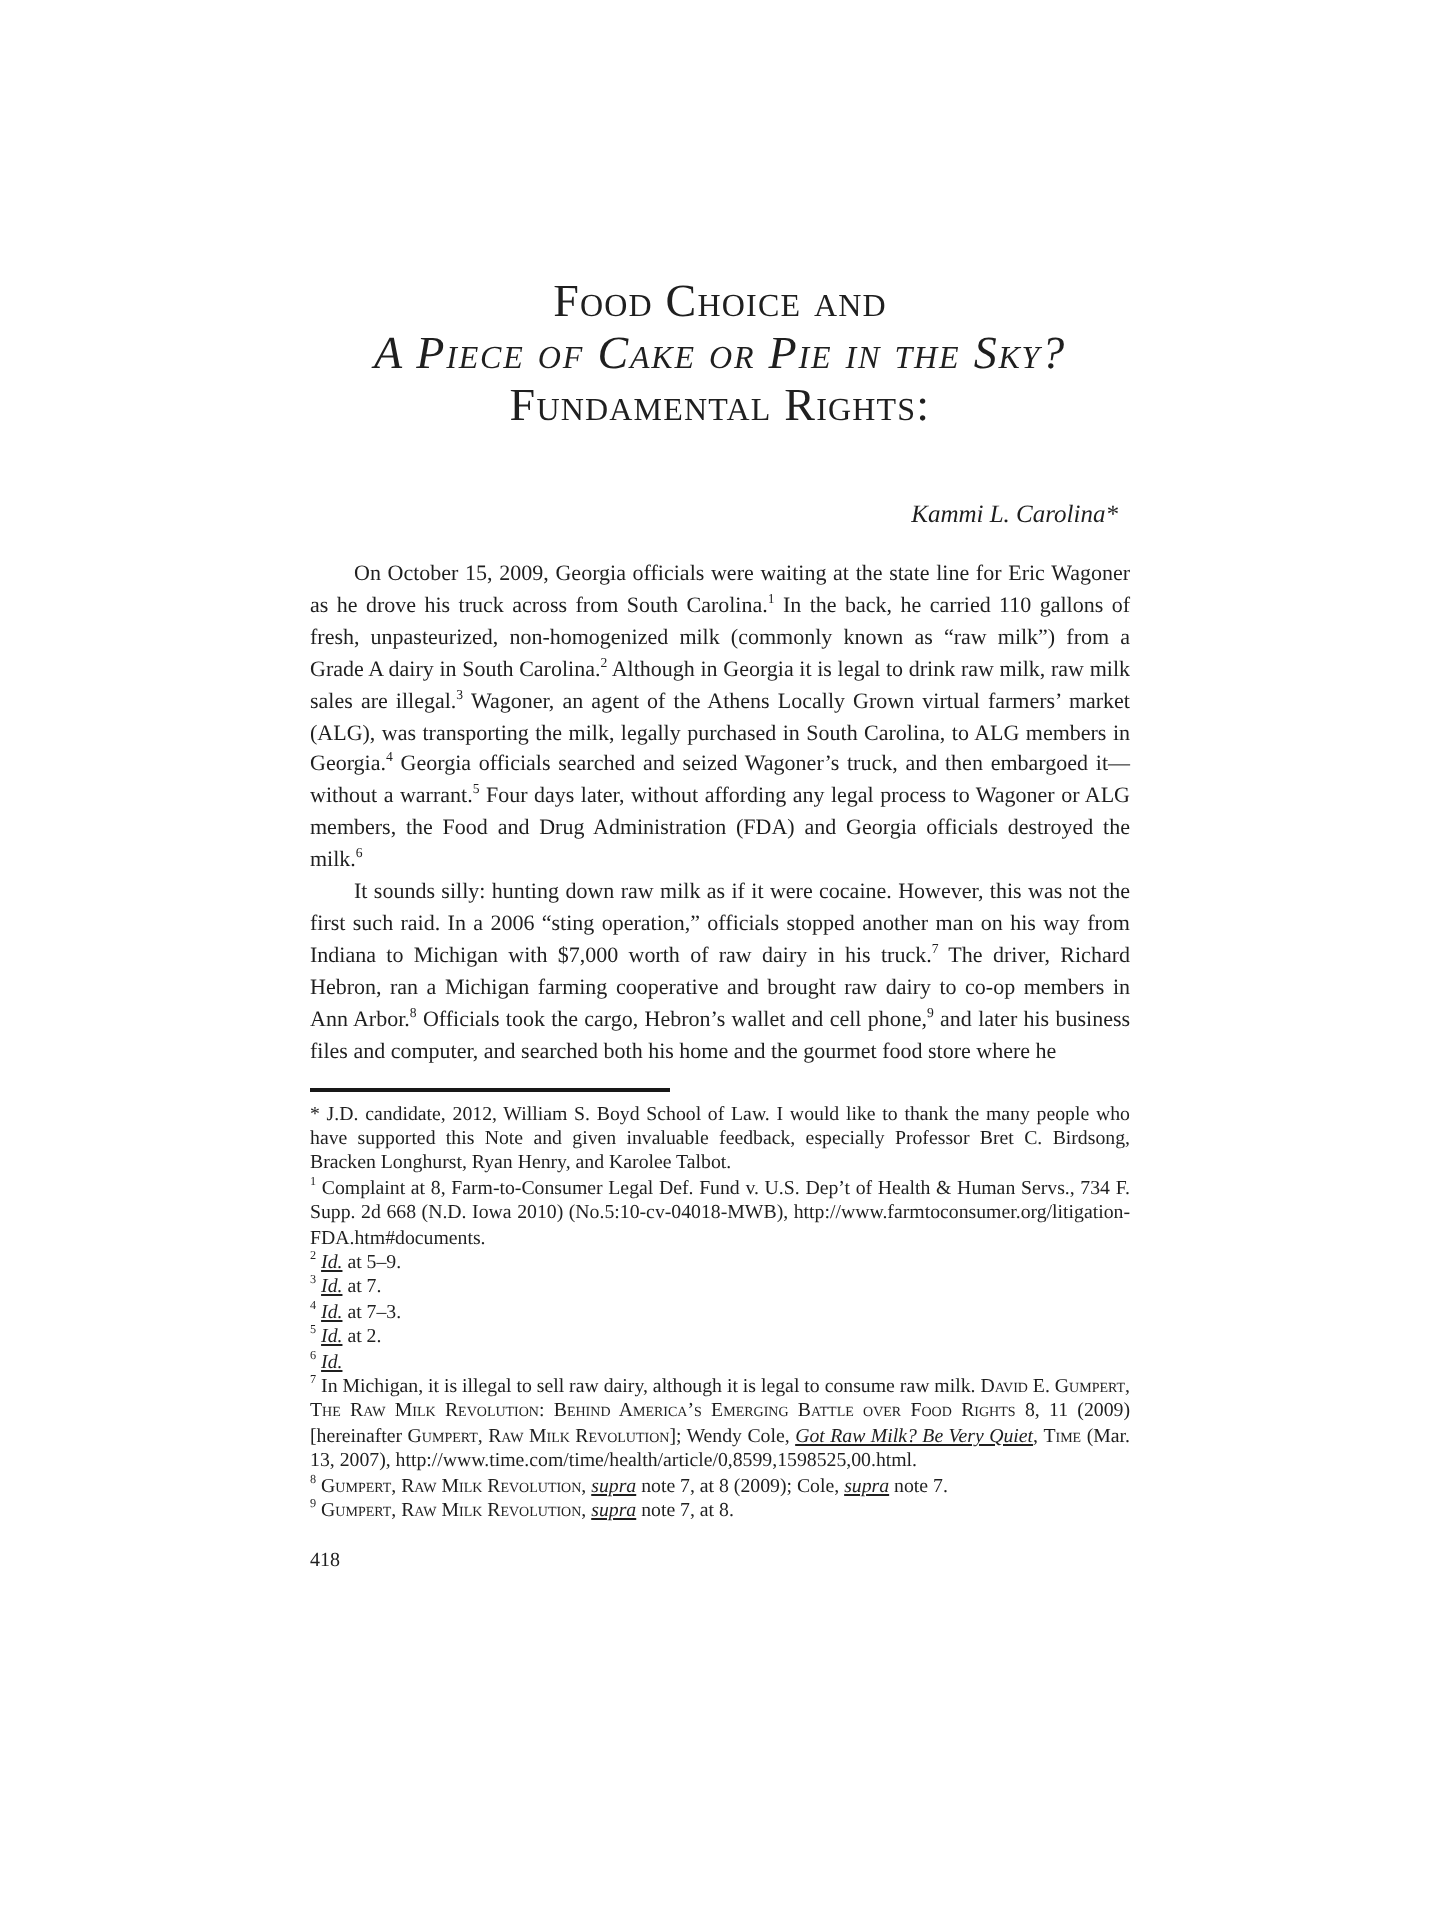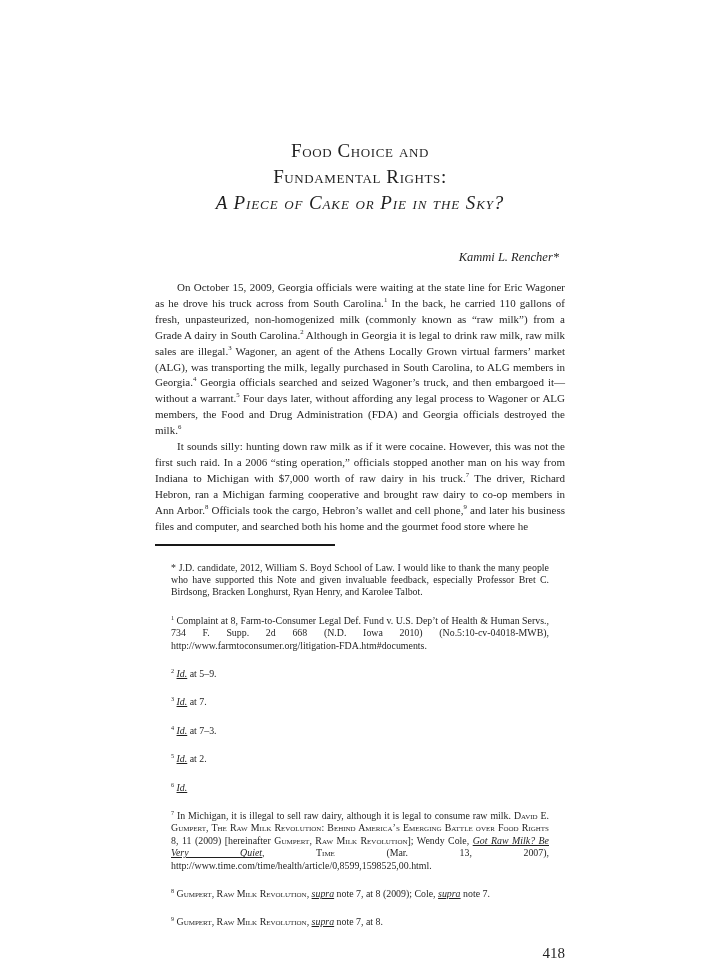"Food Choice and" .title { font-size: 19px -> 23px }
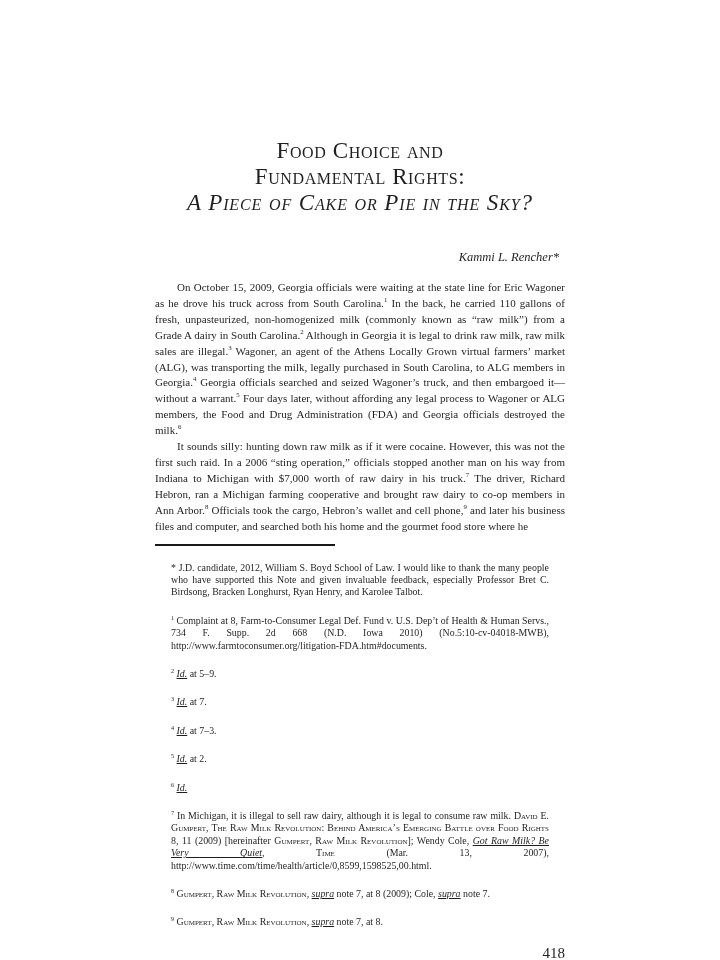"Fundamental Rights:" span.t-line { order: before "A Piece of Cake or" -> after "A Piece of Cake or" }
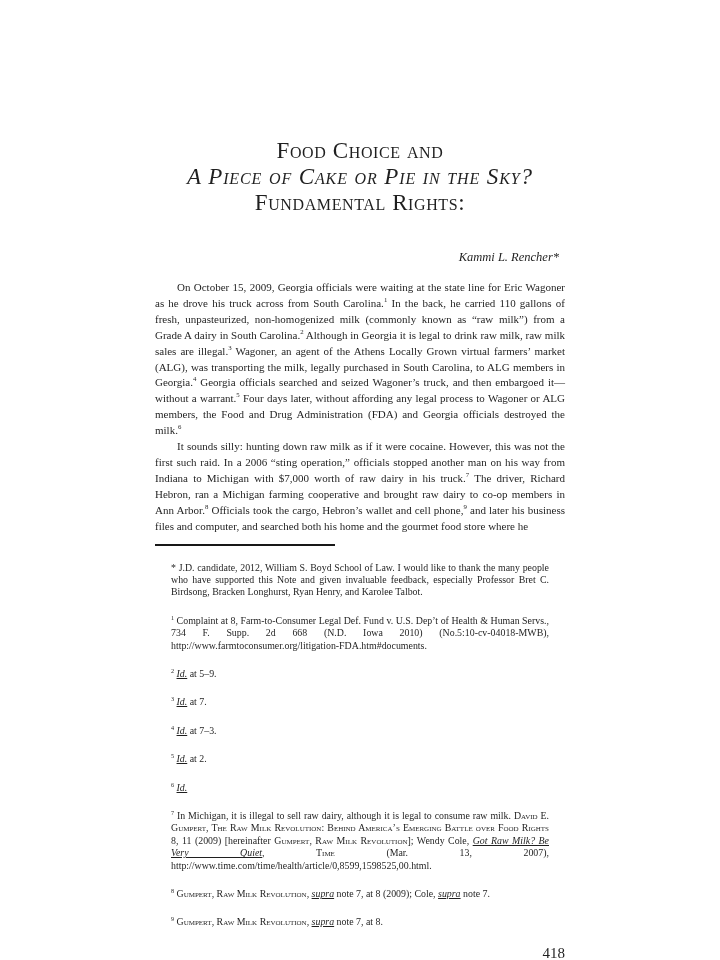"Kammi L. Rencher*" div.author { text: Rencher -> Carolina }
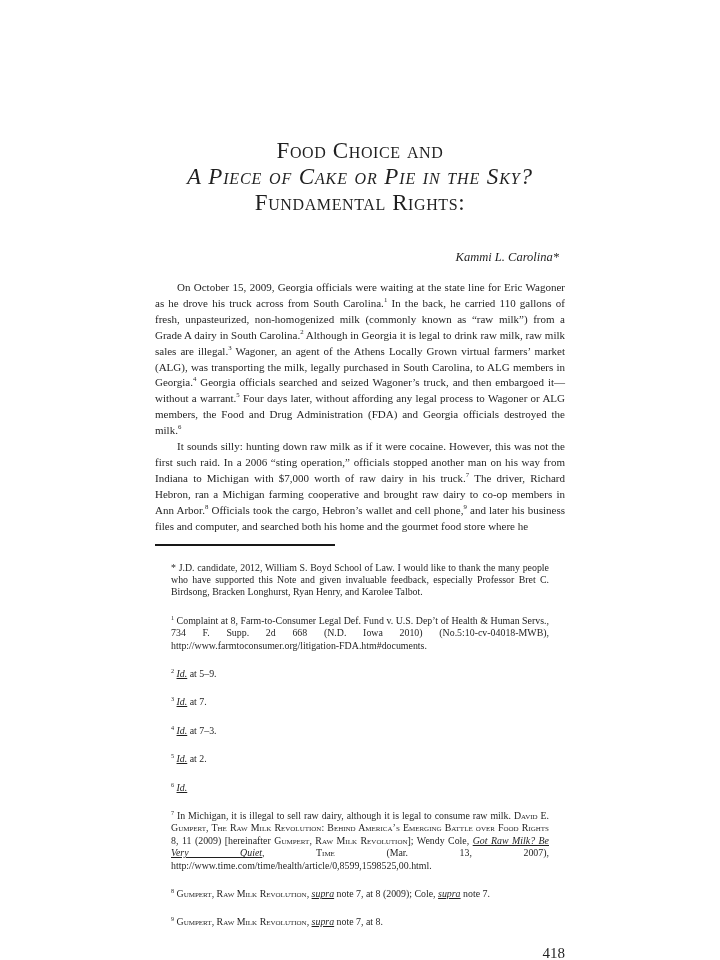"* J.D. candidate, 2012, William" .fn { margin: 16px -> 0 }
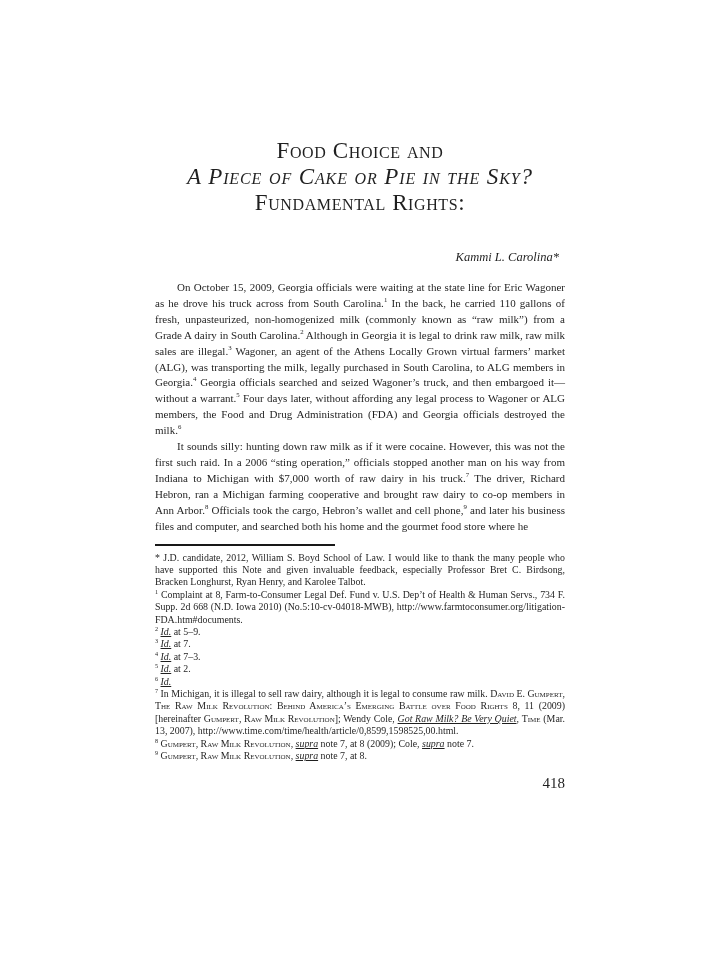"418" .page-number { font-size: 15px -> 10px; text-align: right -> left }
